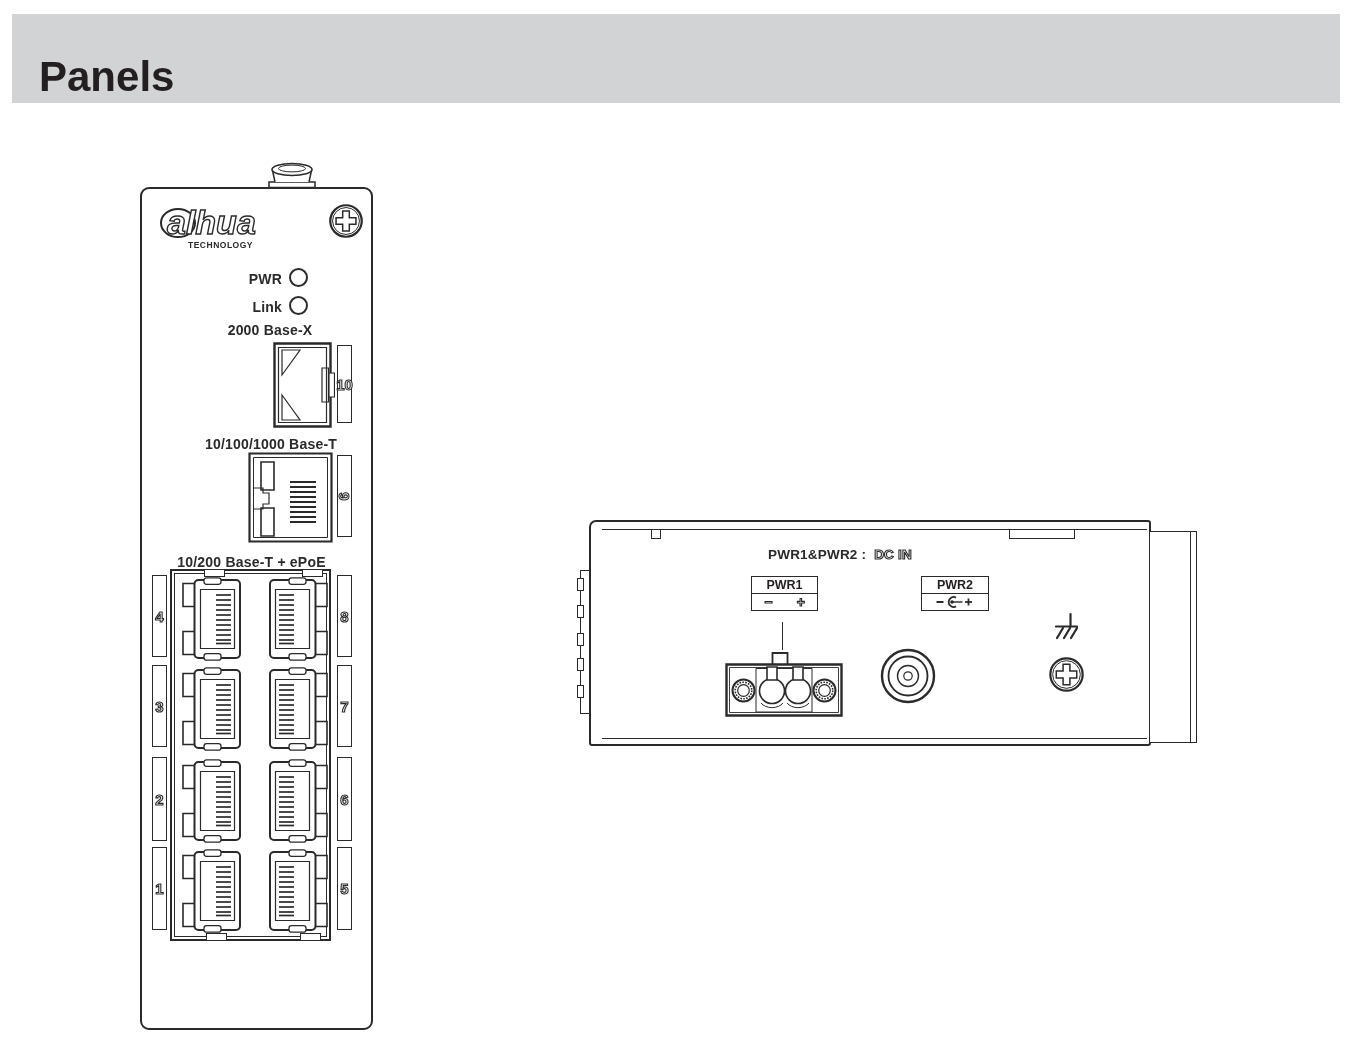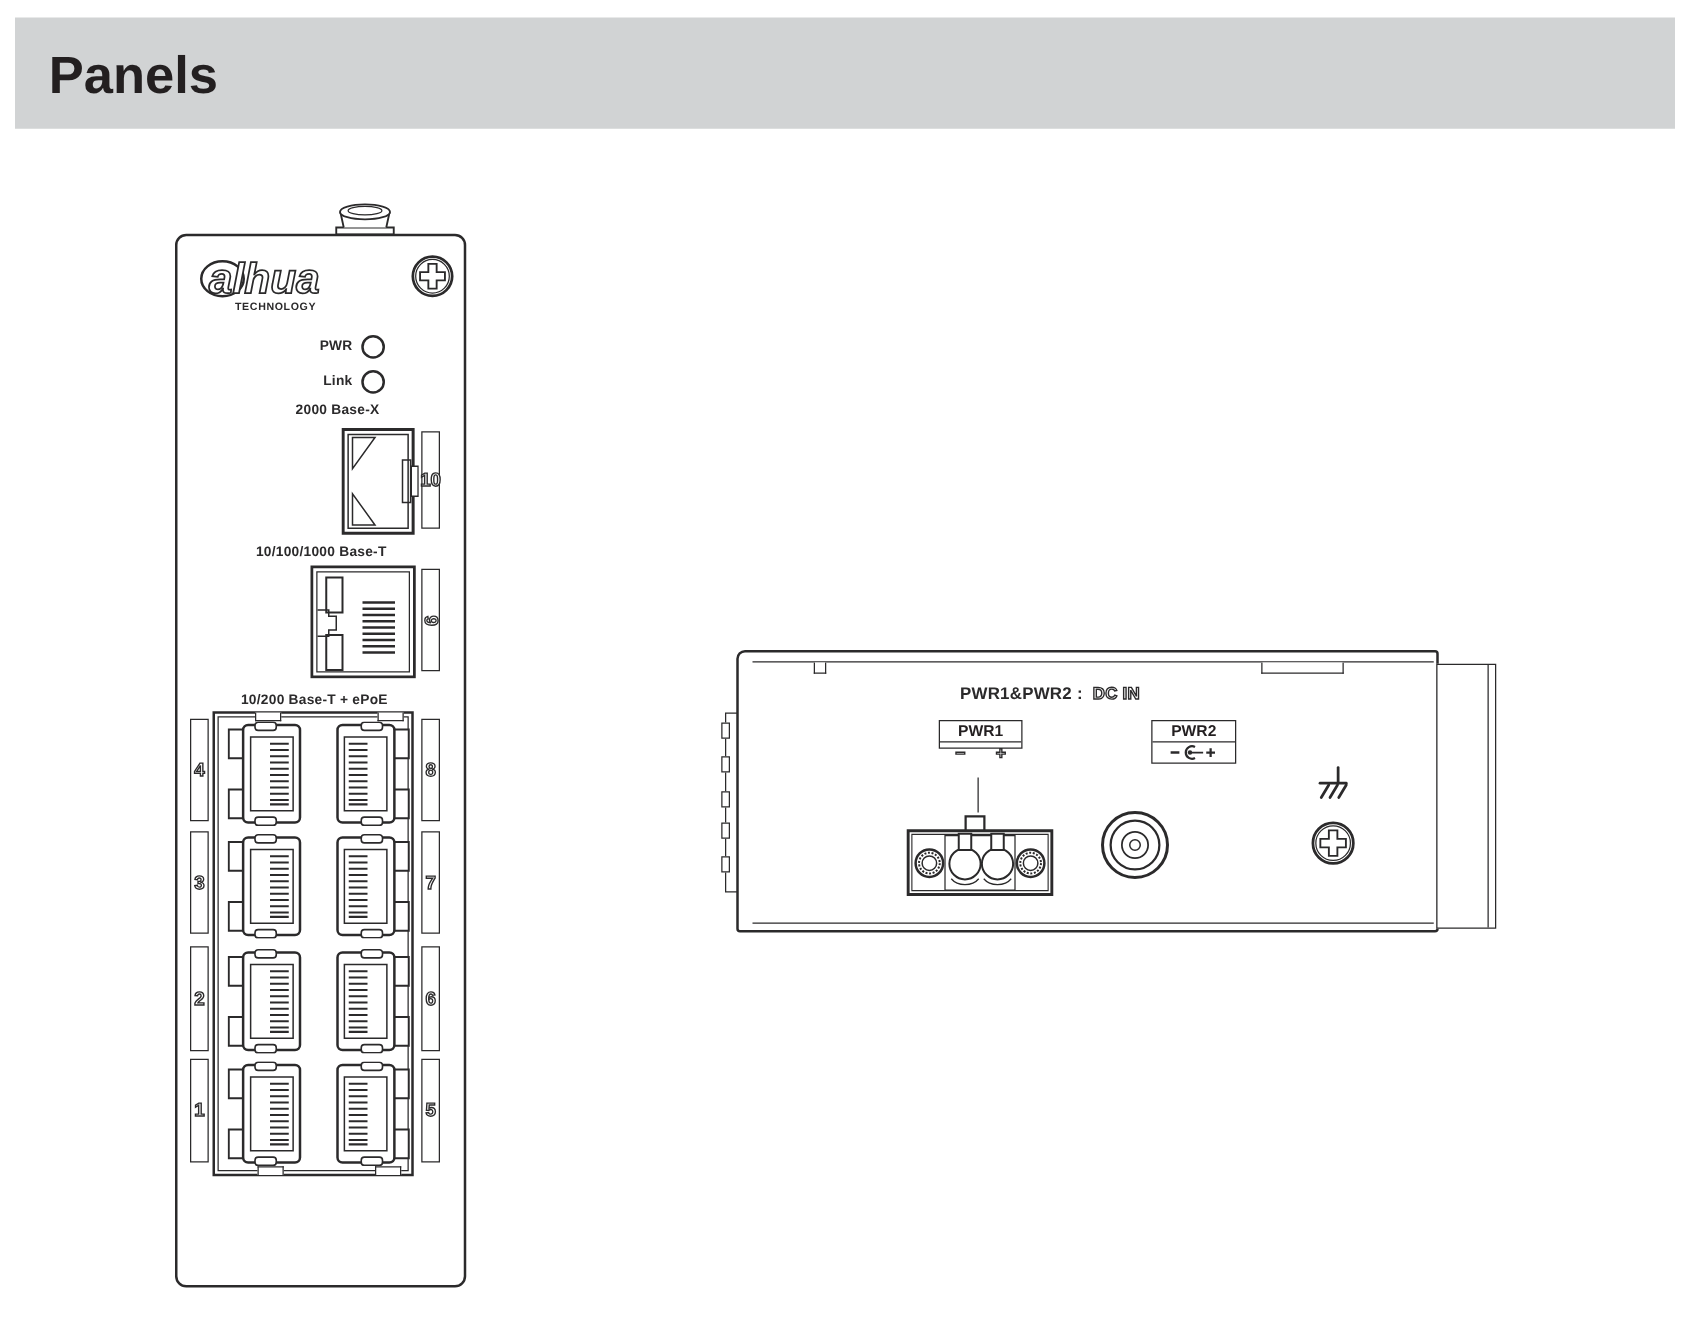"Panels" .hdr h1 { padding: 0 0 0 27px -> 17px 0 0 27px }
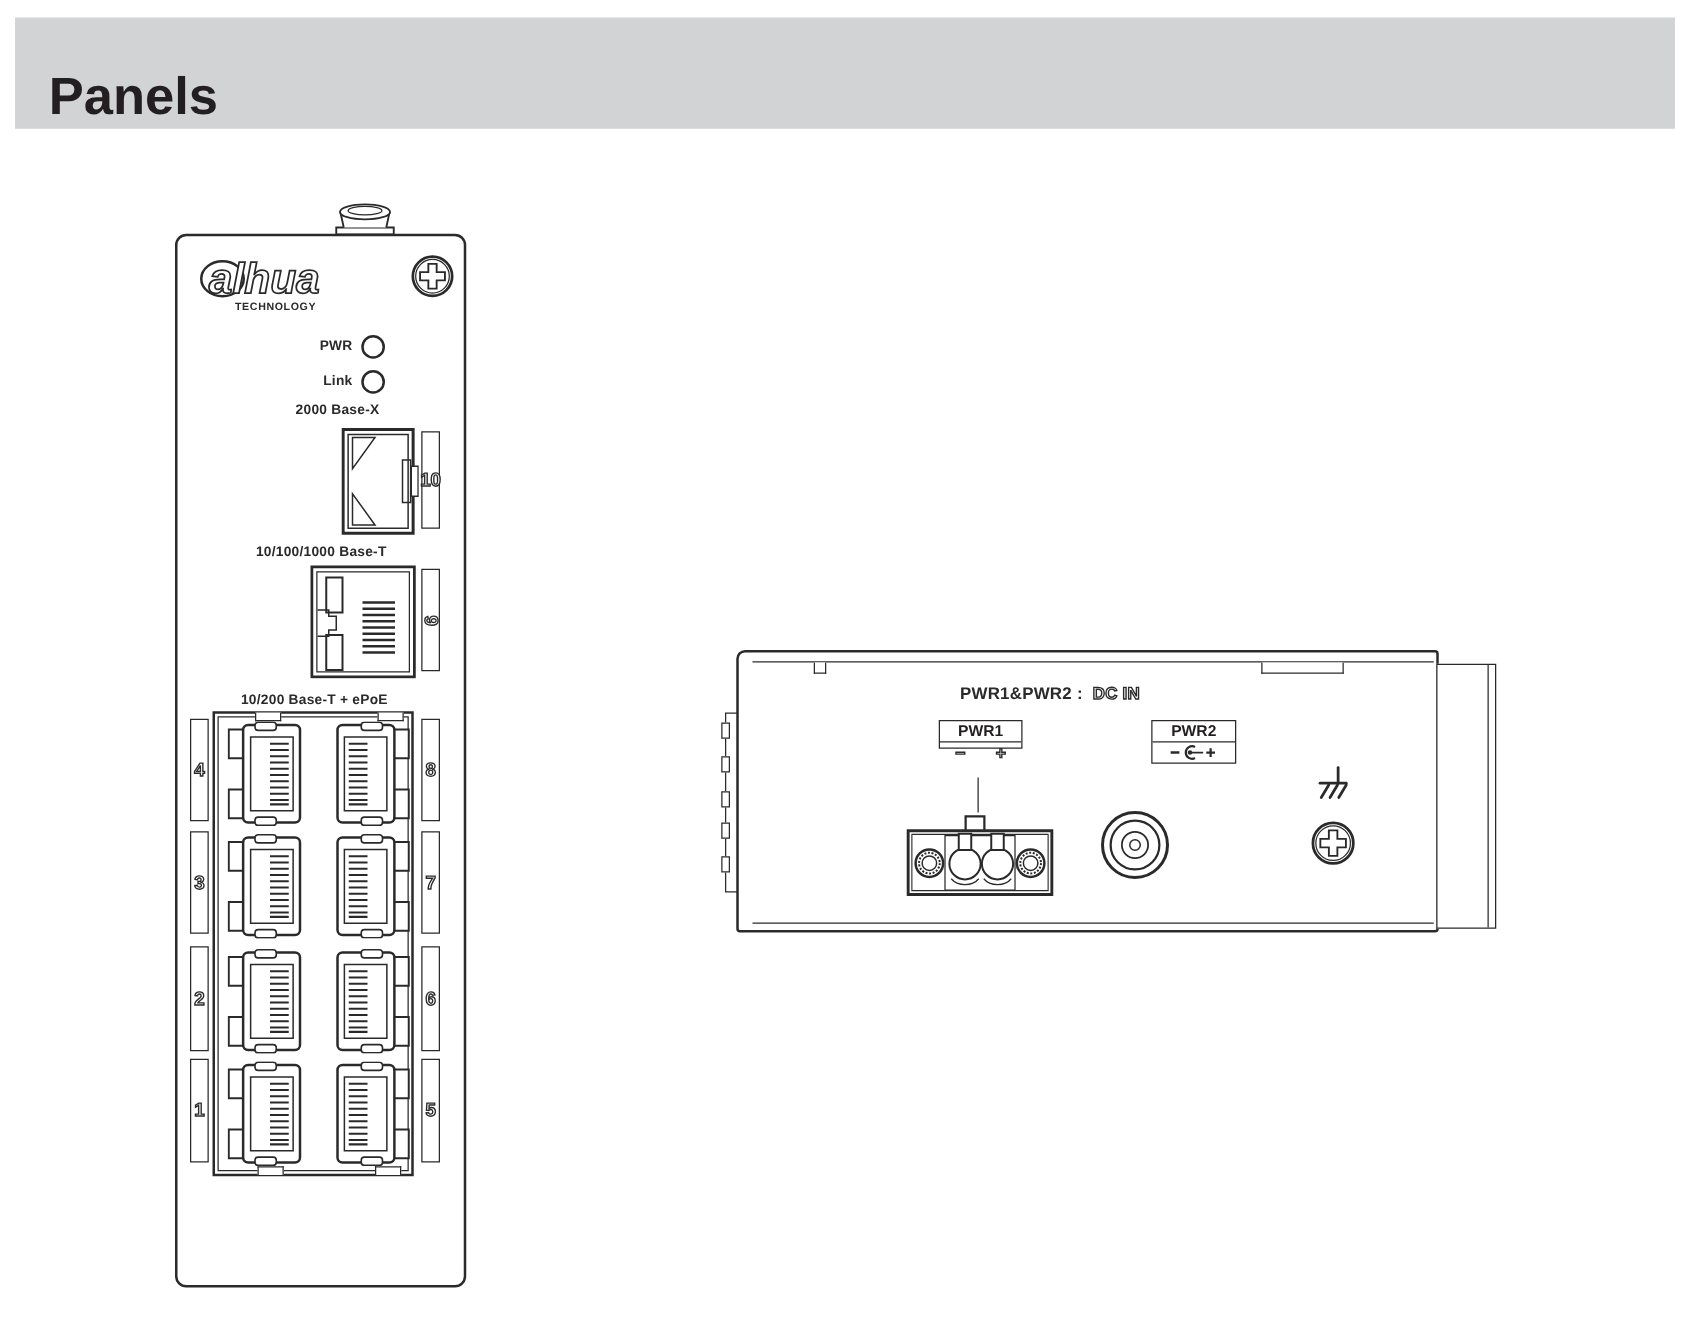"PWR" .lbl { font-size: 11px -> 14px }
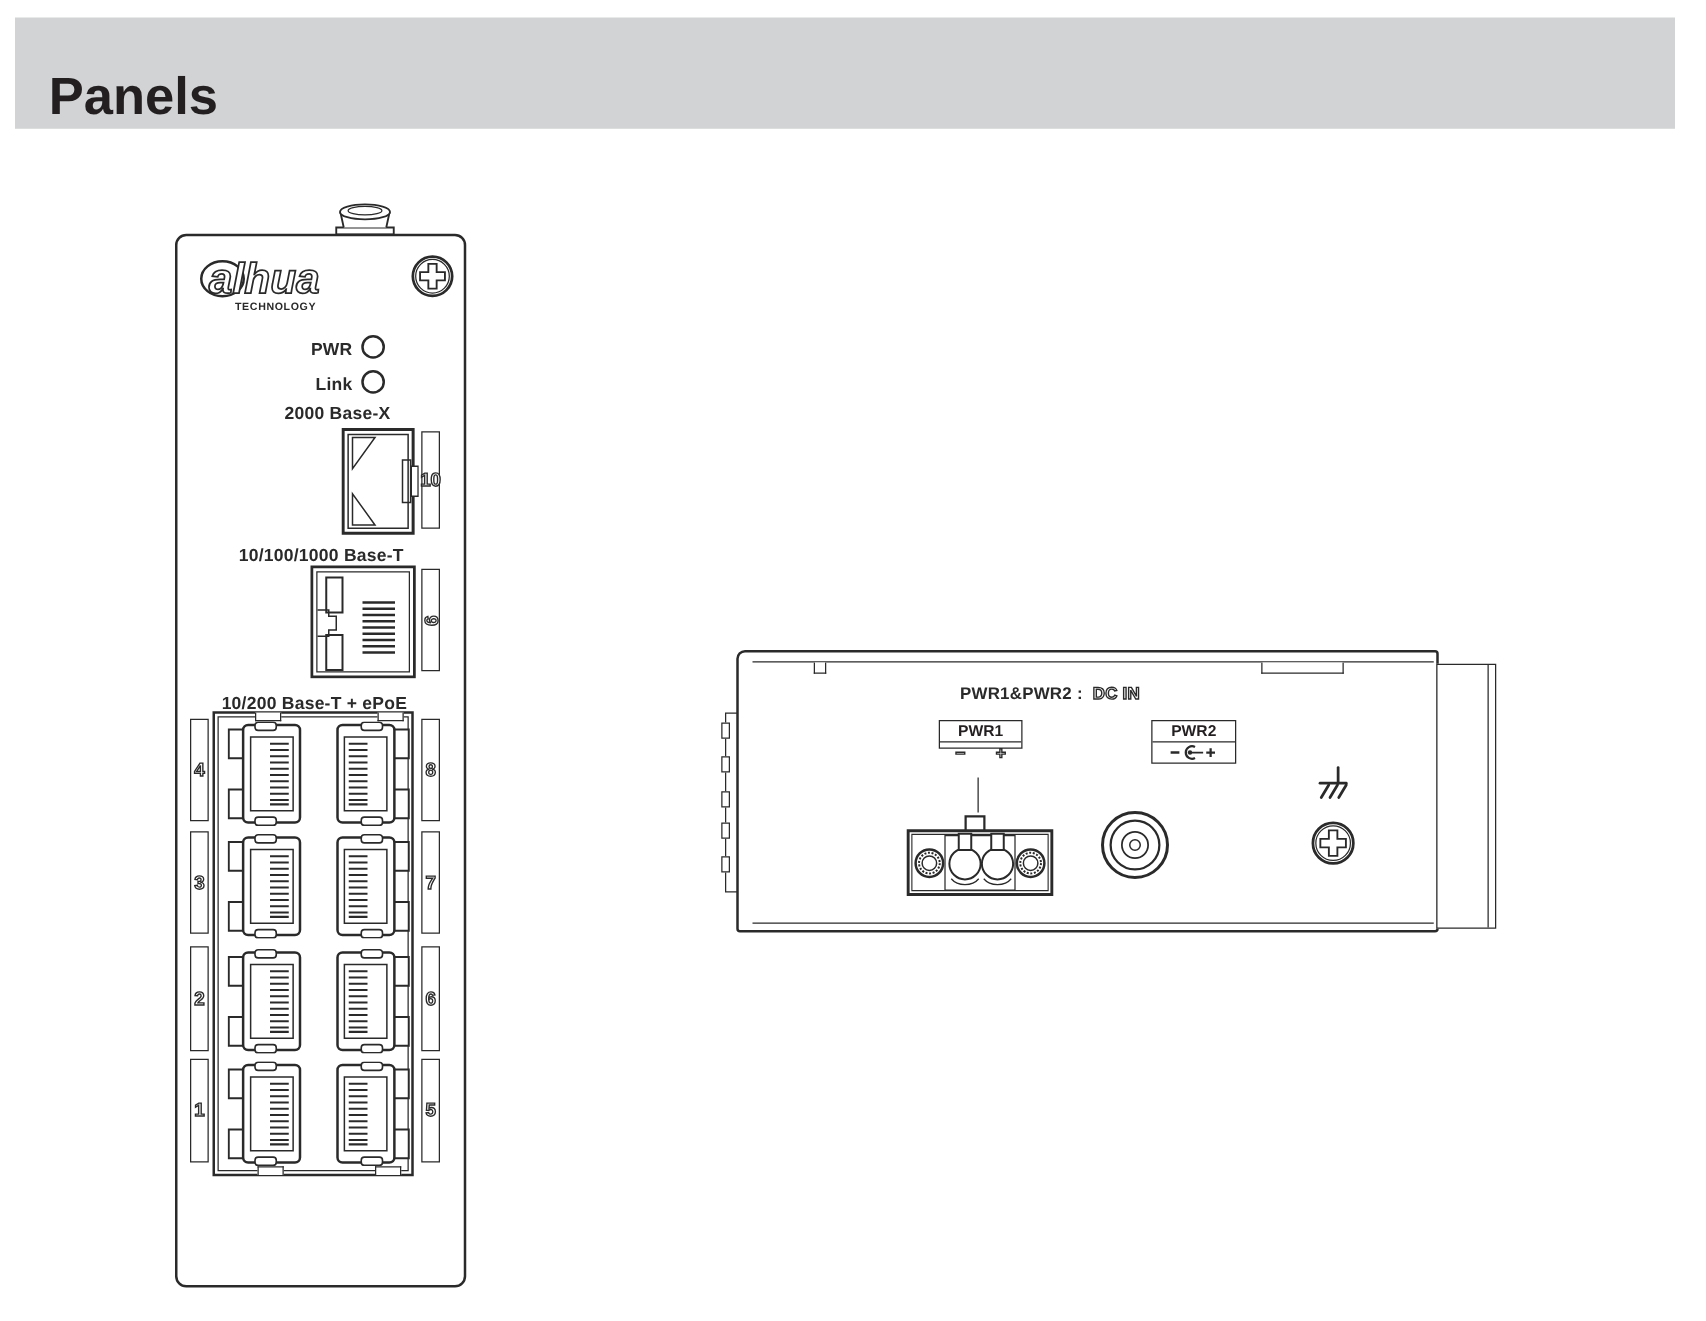"10/100/1000 Base-T" div.lbl { text-align: center -> right }
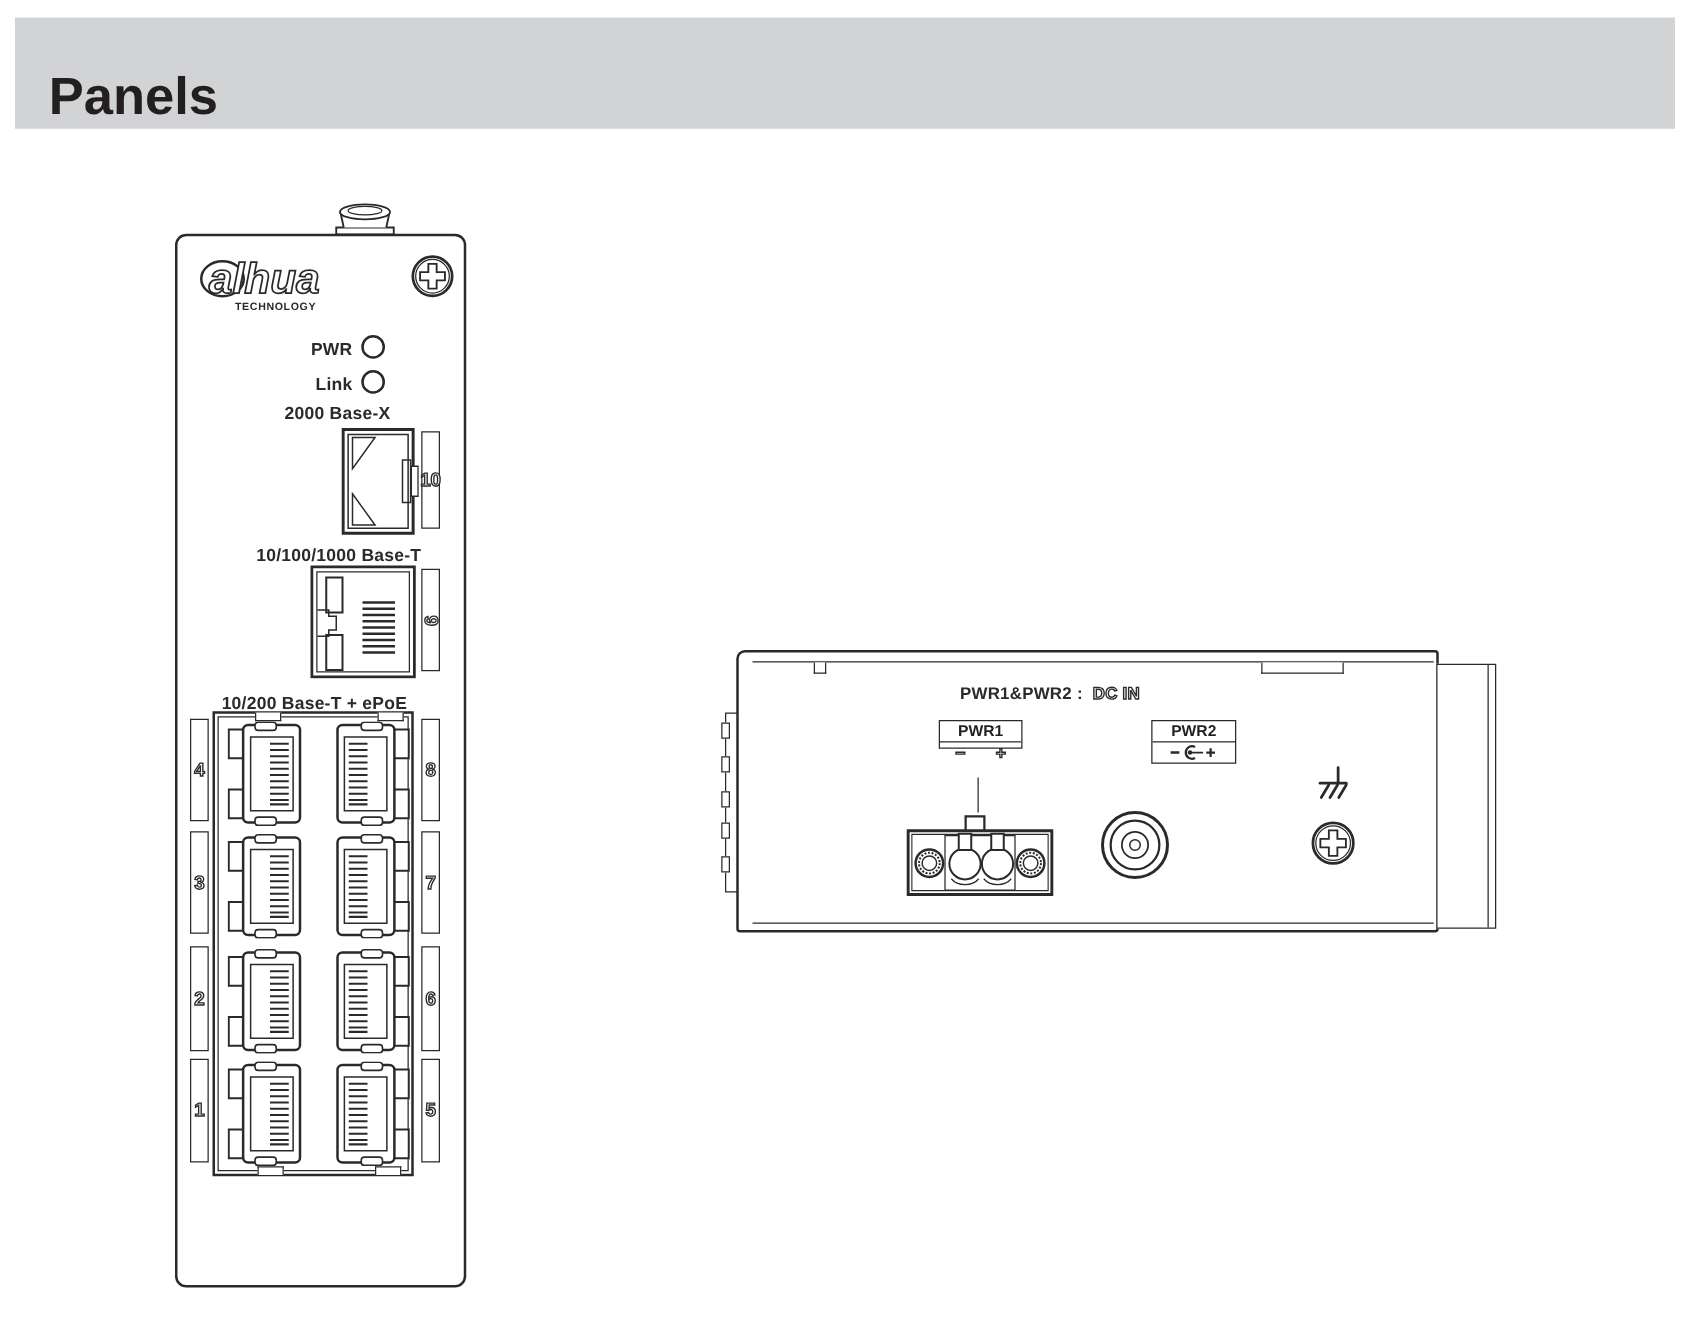"PWR1" div.box { height: 23px -> 35px }
